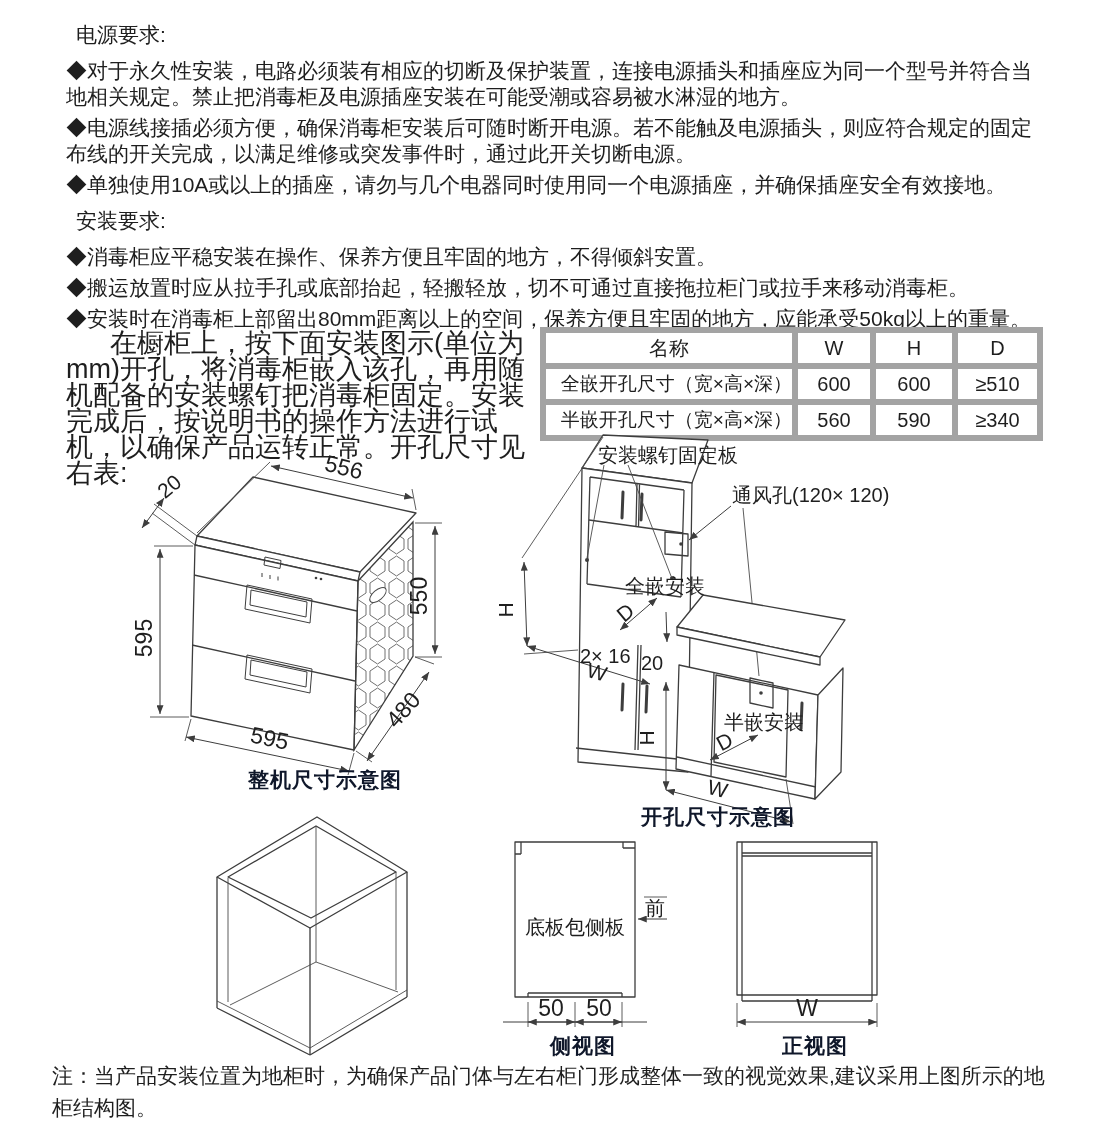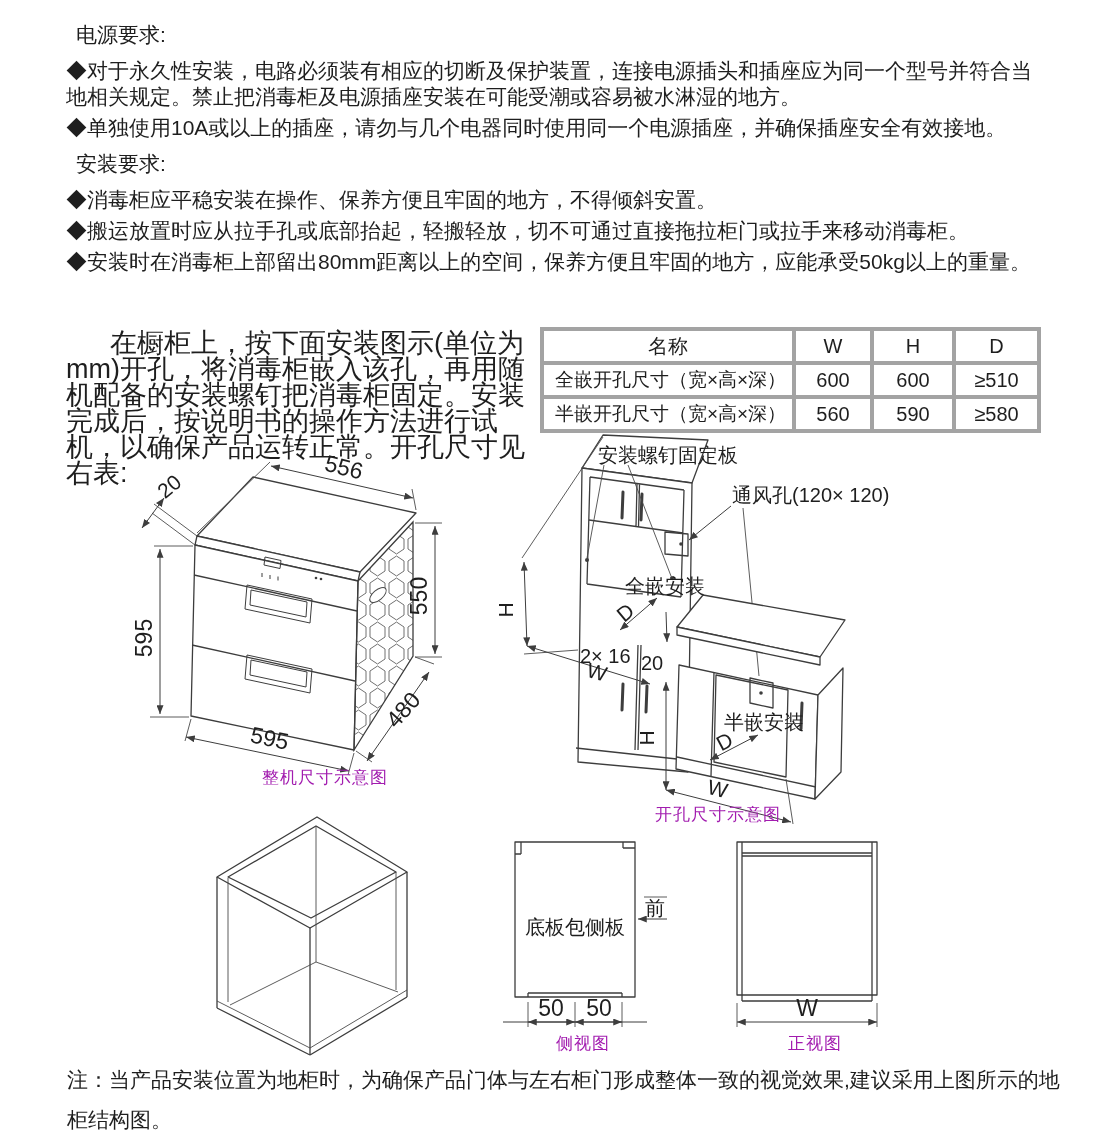"◆电源线接插必须方便，确保消毒柜安装后可随时断开电源。若不能触及电源插头，则应符" p { html: none -> <p>◆电源线接插必须方便，确保消毒柜安装后可随时断开电源。若不能触及电源插头，则应符合规定的固定布线的开关完成，以满足维修或突发事件时，通过此开关切断电源。</p> }
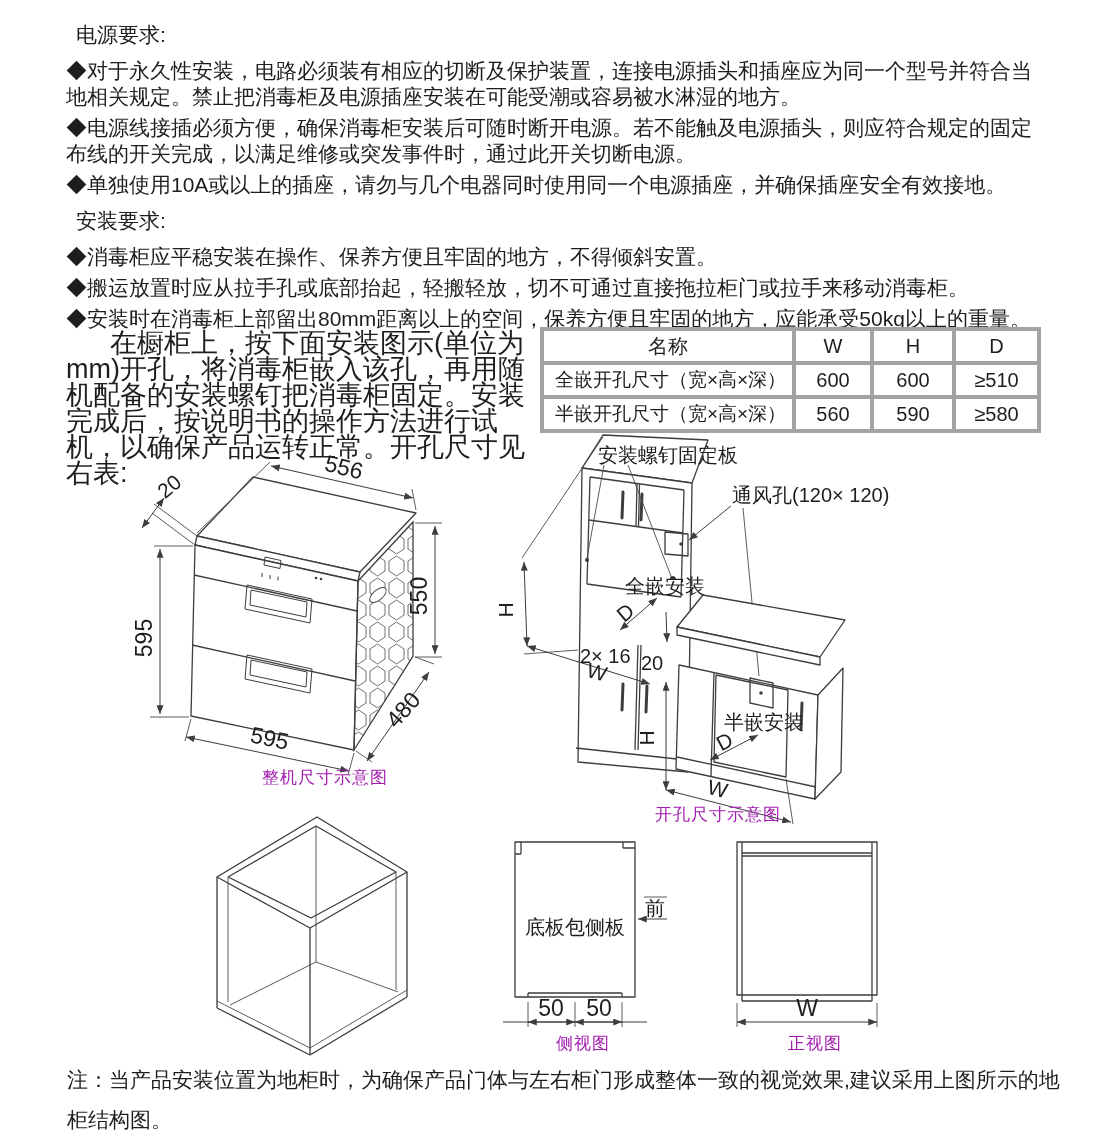"名称" table.dims th,table.dims td { border: 4px solid #a3a3a3 -> 6px solid #a3a3a3 }
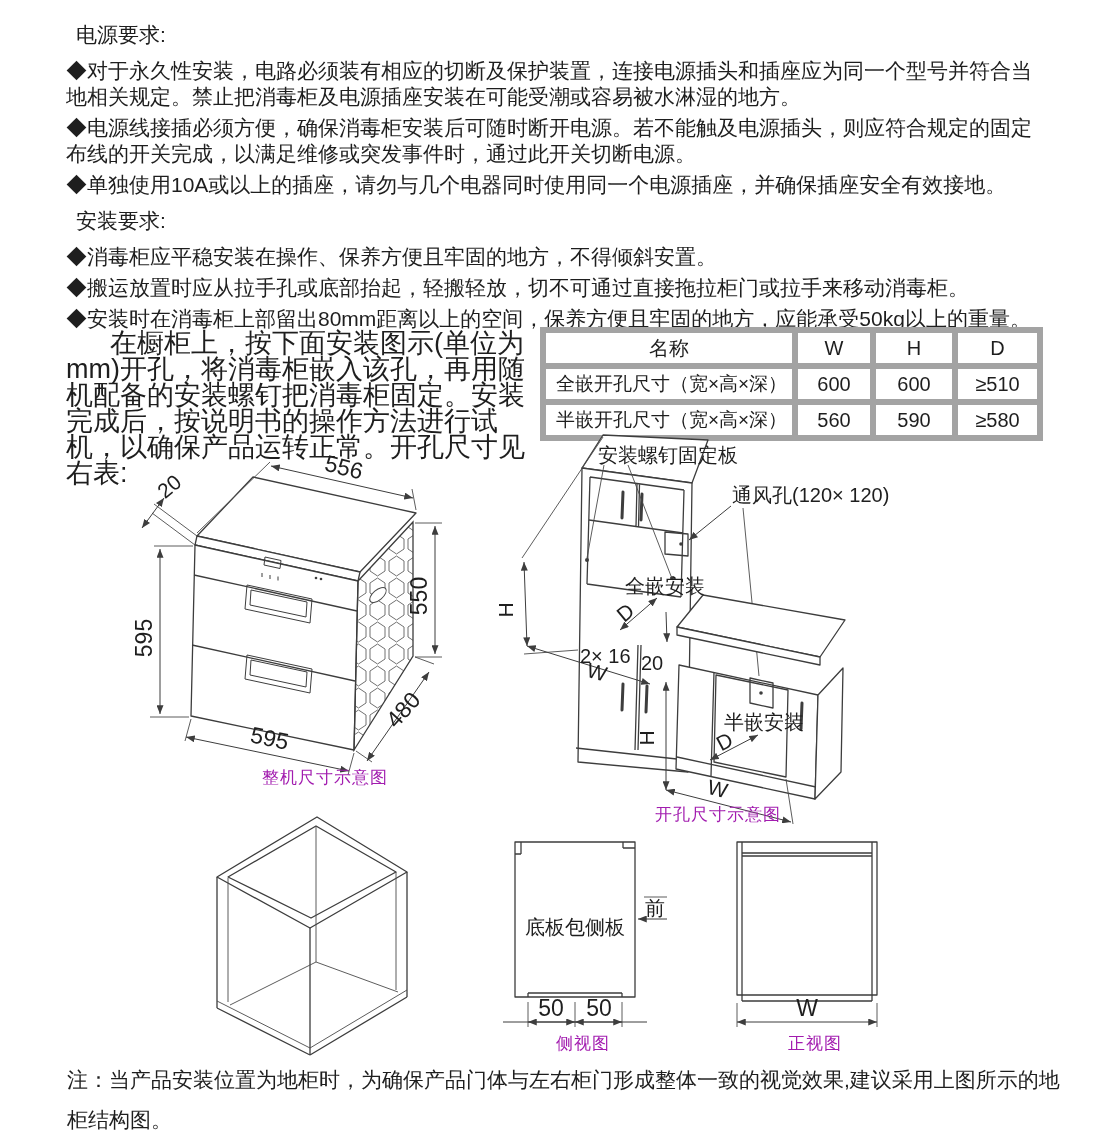"全嵌开孔尺寸（宽×高×深）" table.dims td.nm { text-align: center -> right }
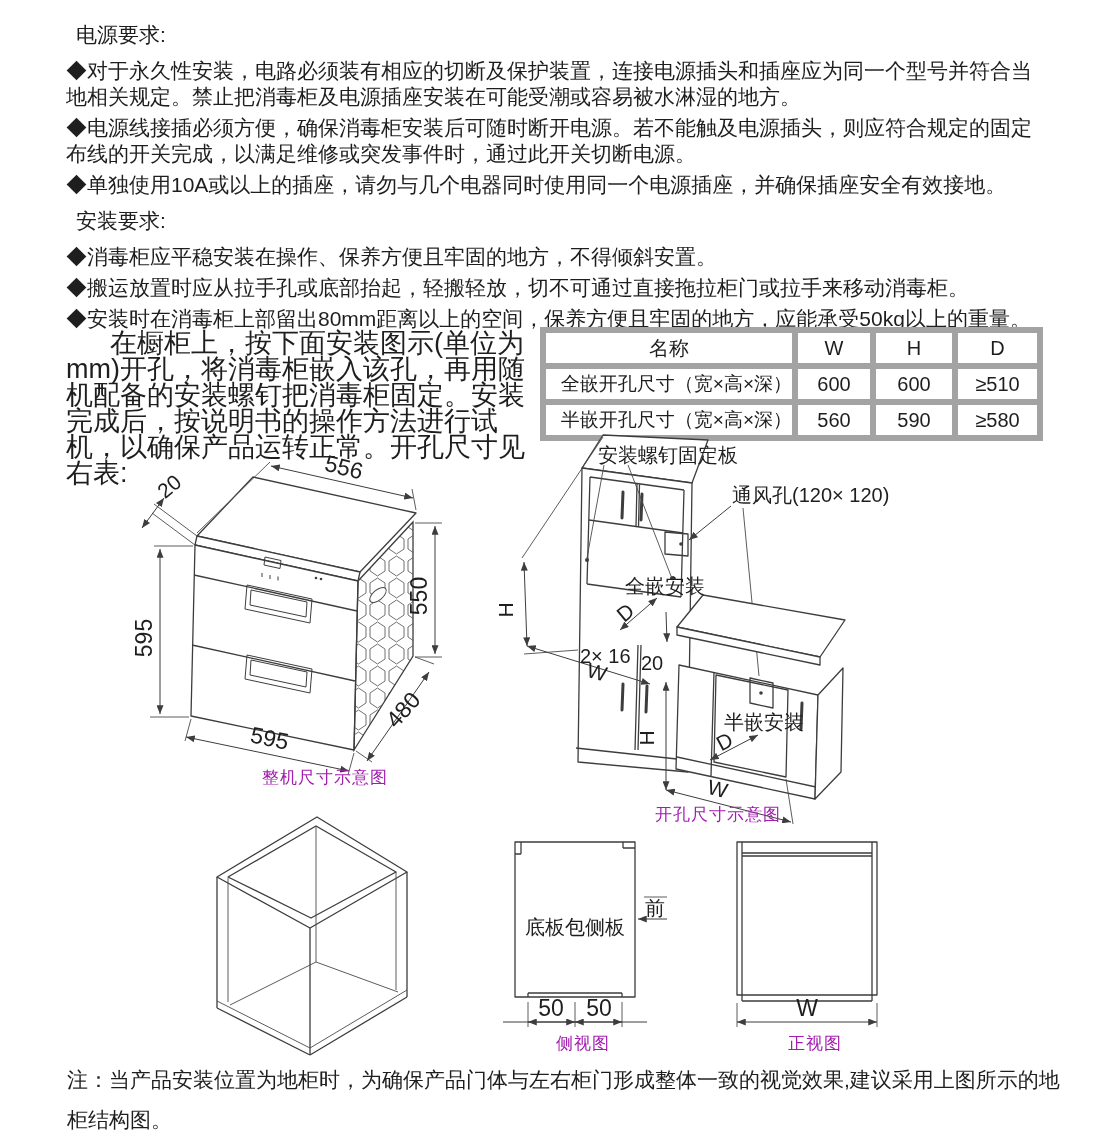"≥580" td { text: 580 -> 340 }
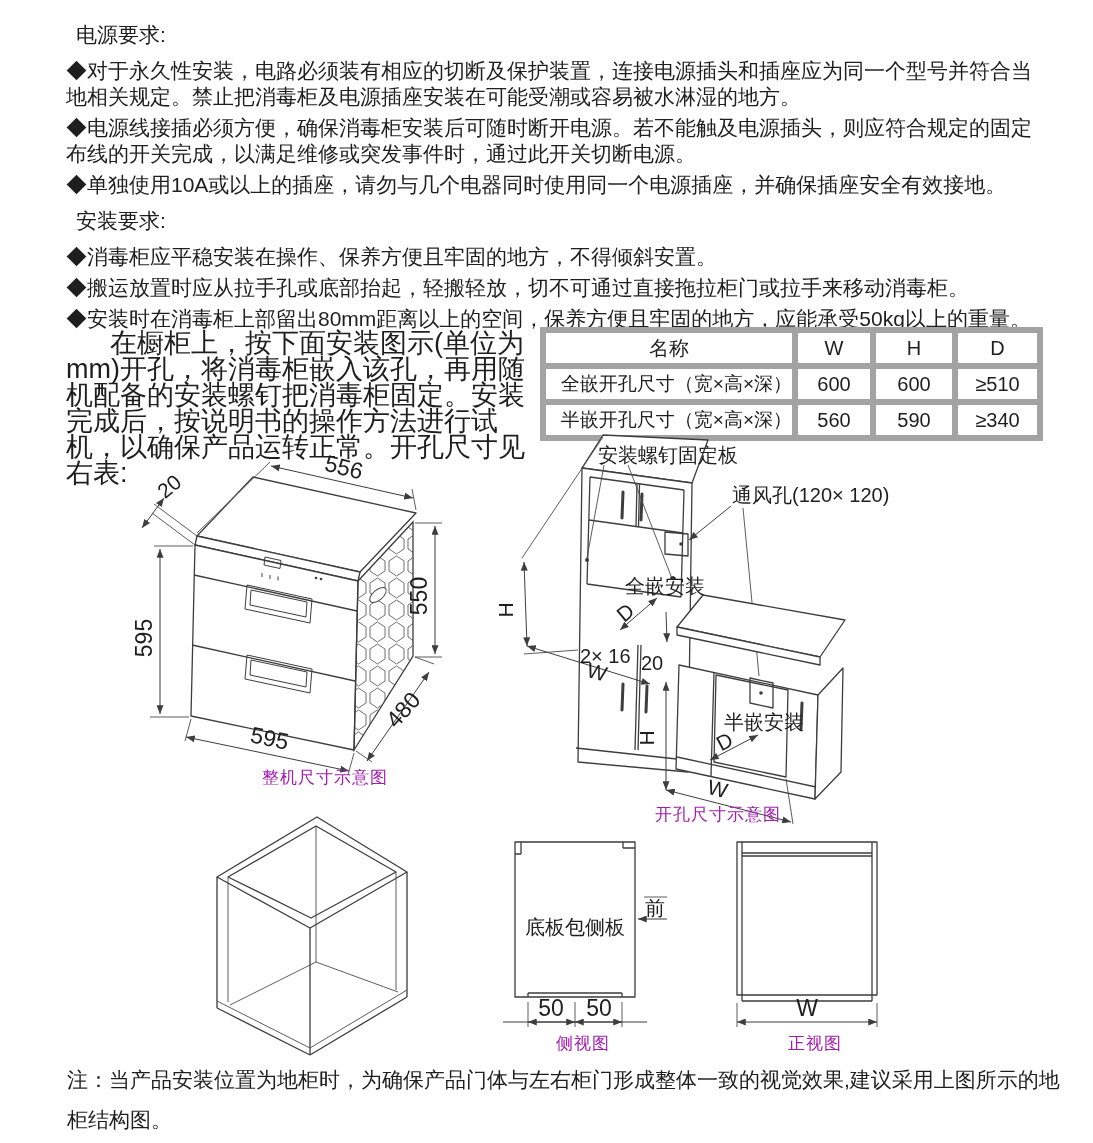"整机尺寸示意图" .cap { color: #a21caf -> #0f172a; font-size: 17px -> 21px; font-weight: none -> bold }
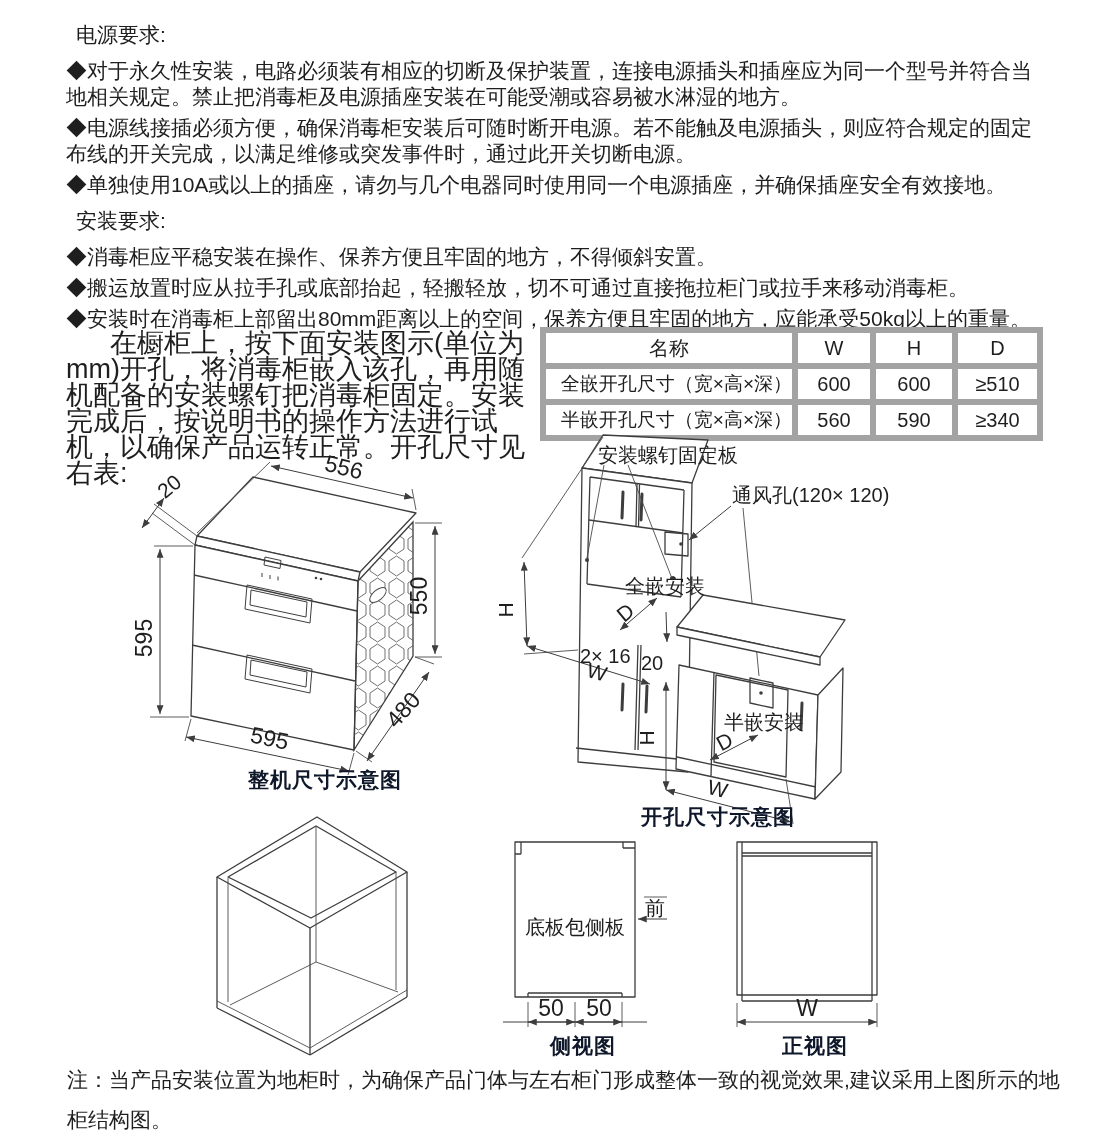"注：当产品安装位置为地柜时，为确保产品门体与左右柜门形成整体一致的视觉效果,建议" .note { left: 67px -> 52px; line-height: 40px -> 32px }
